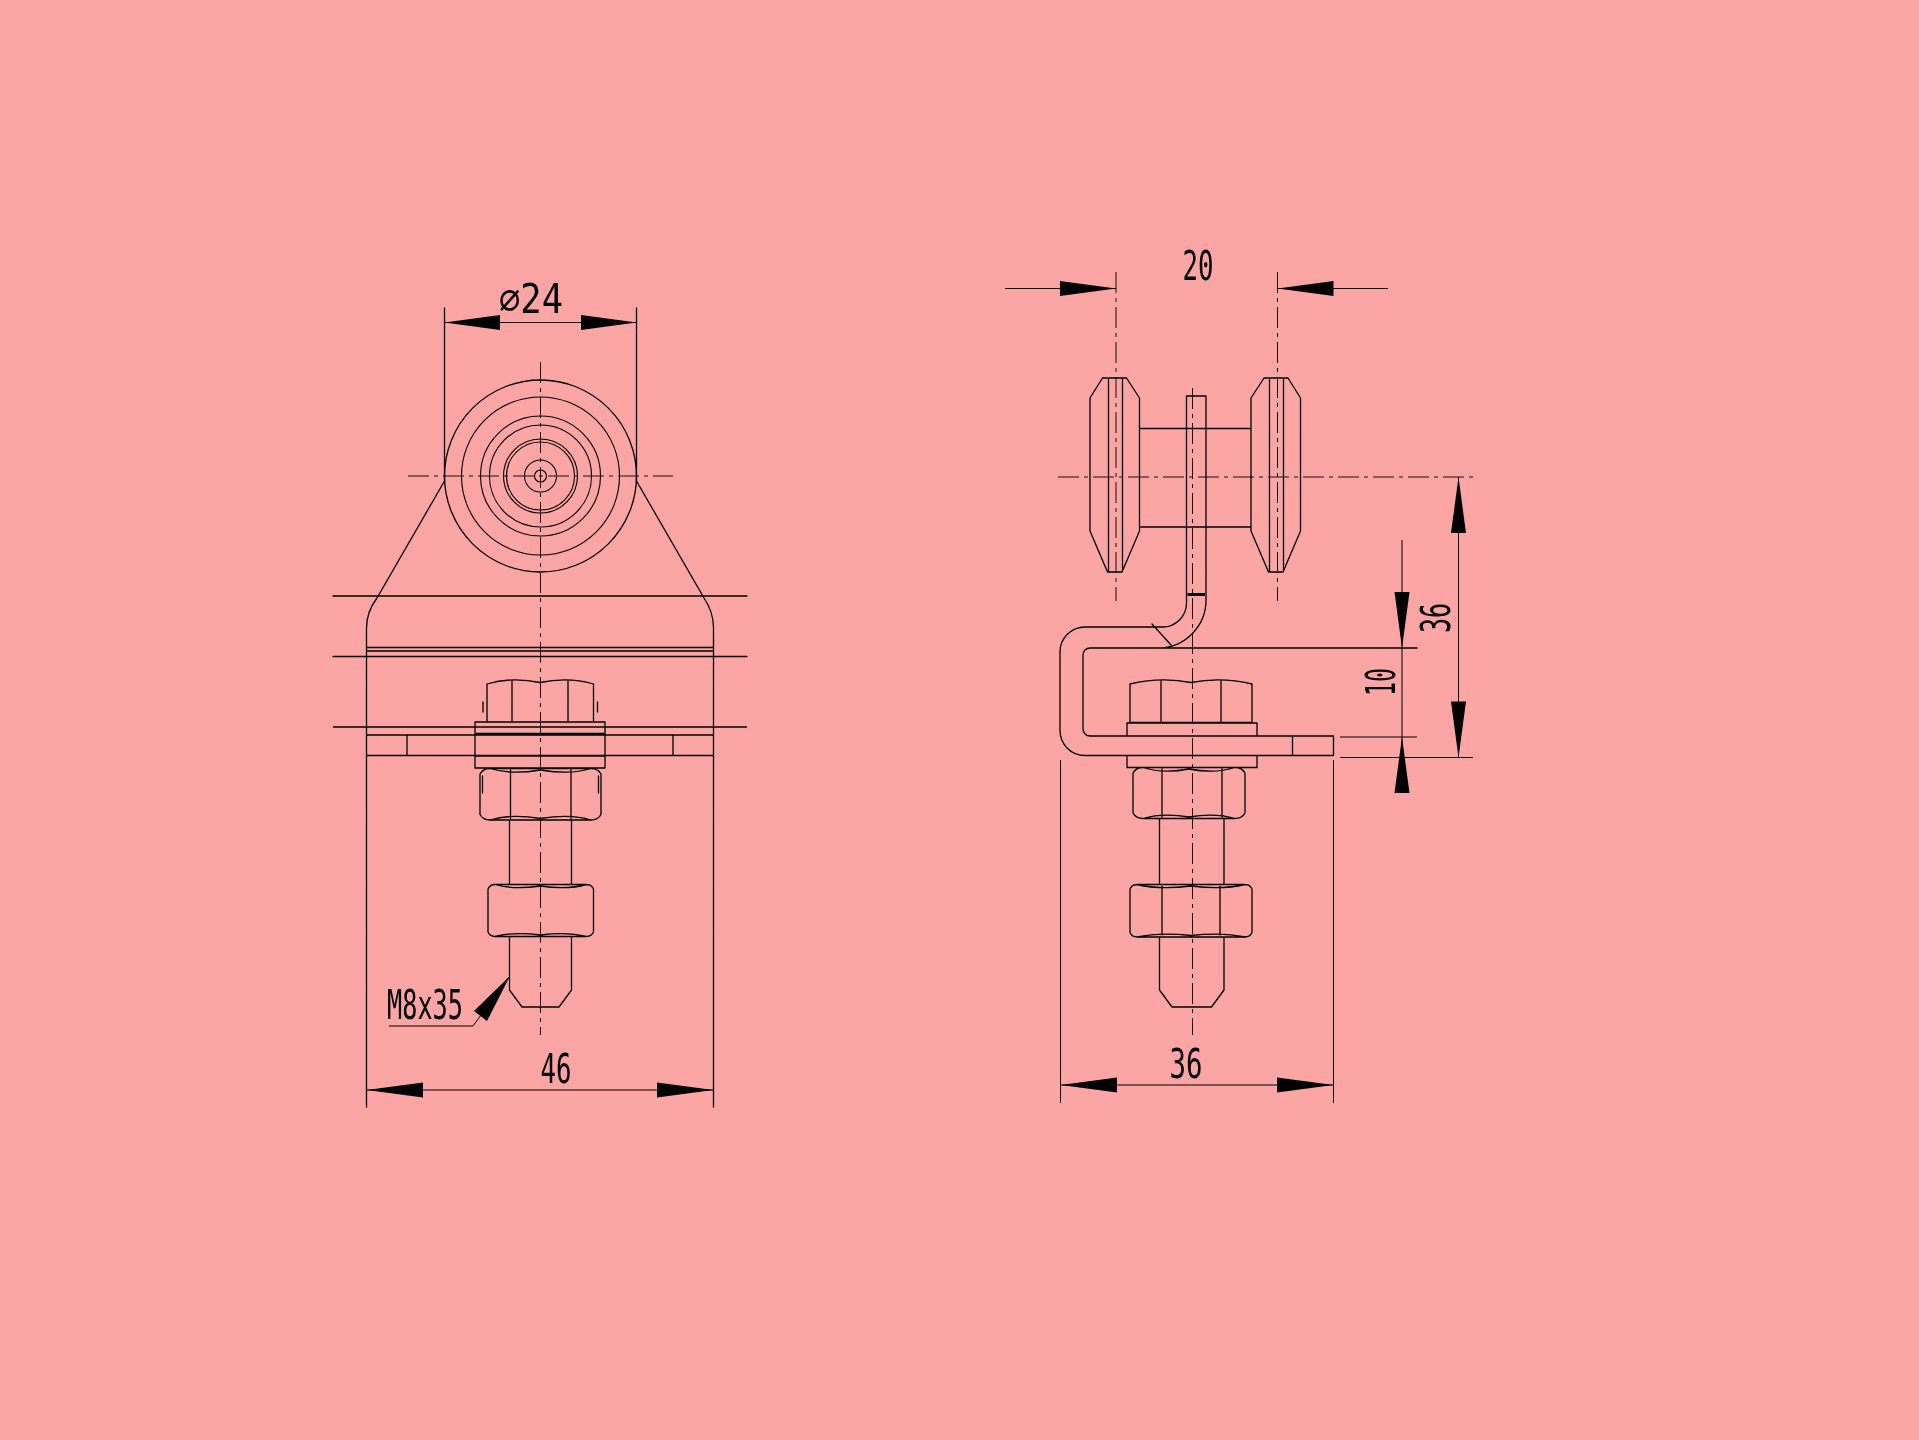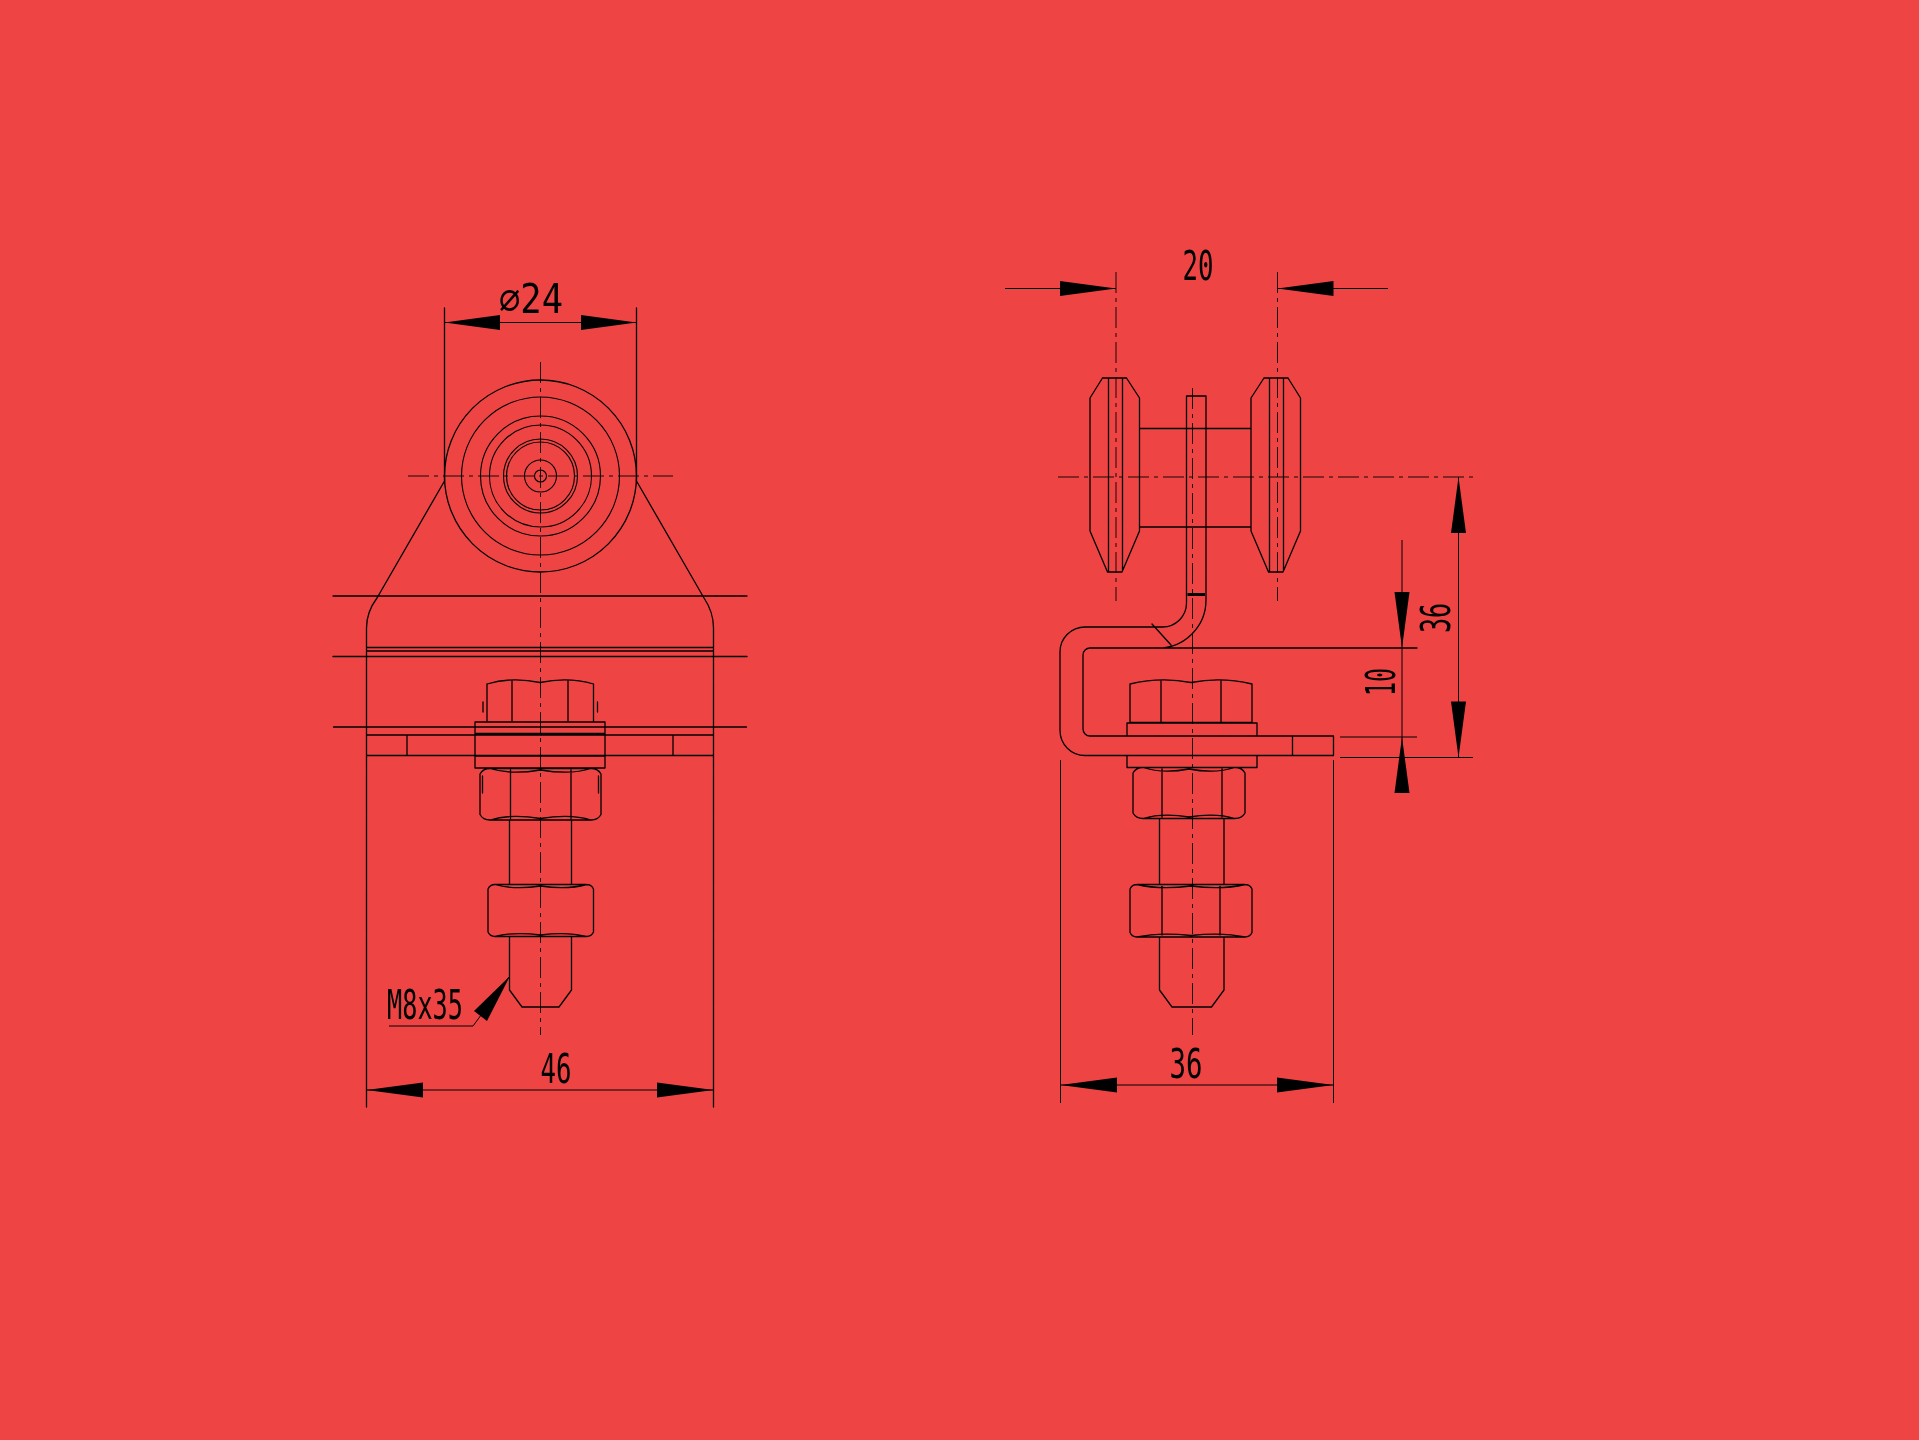"⌀24" .sheet { background: #ef4444 -> #fca5a5 }
